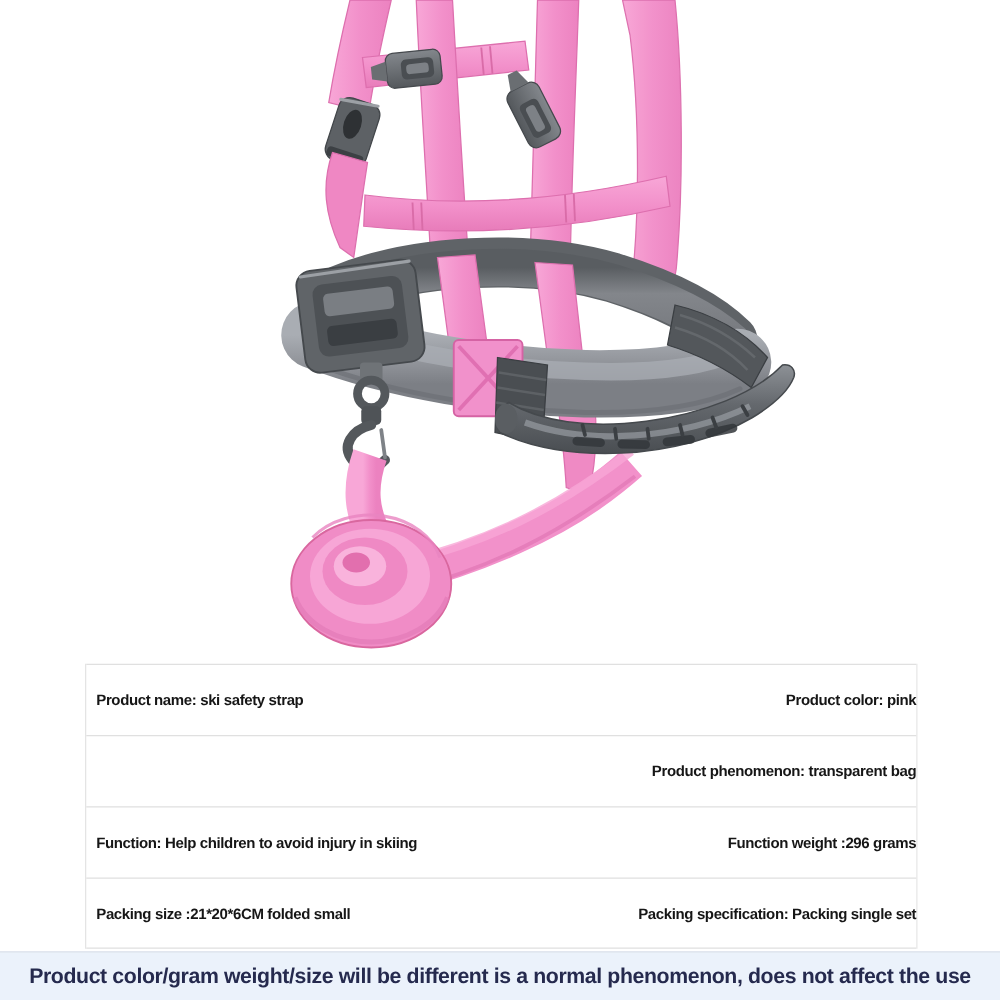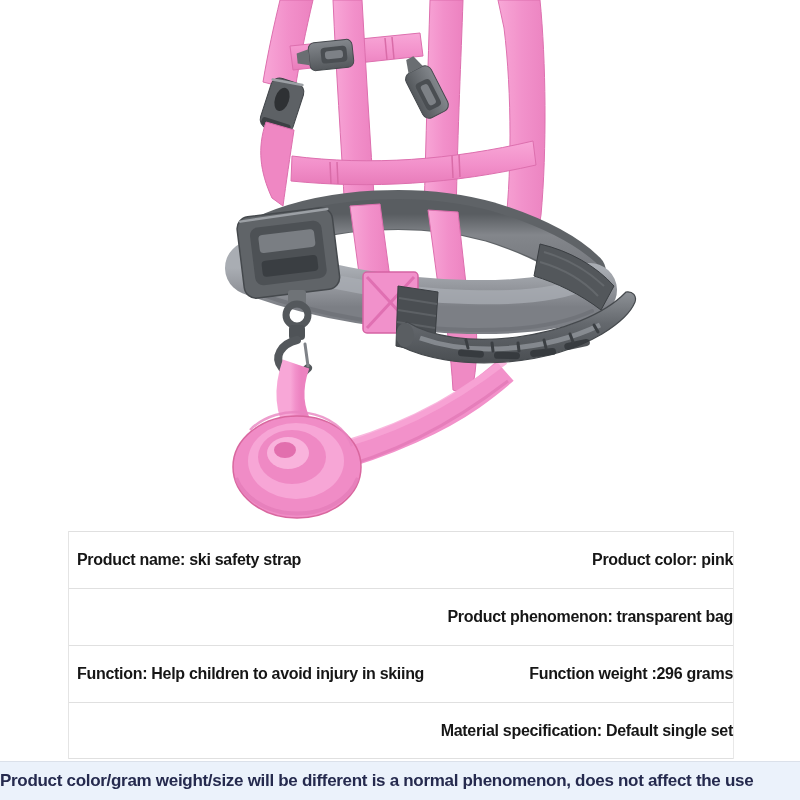"Product name: ski safety strap" .spec-cell { font-size: 16px -> 12px }
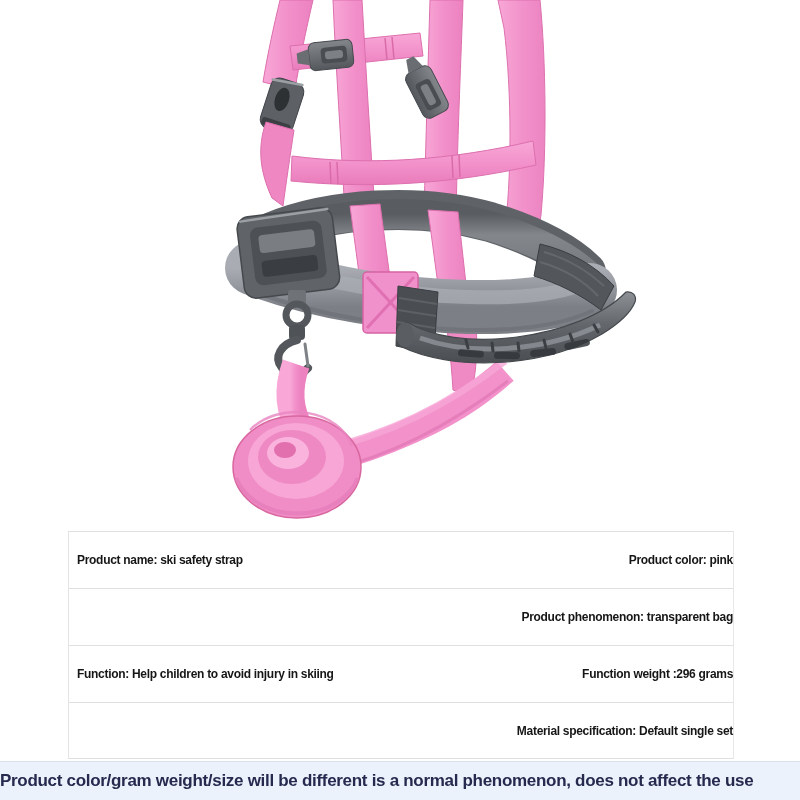"Packing size :21*20*6CM folded small" div.spec-cell { html: none -> <div>Packing size :21*20*6CM folded small</div> }
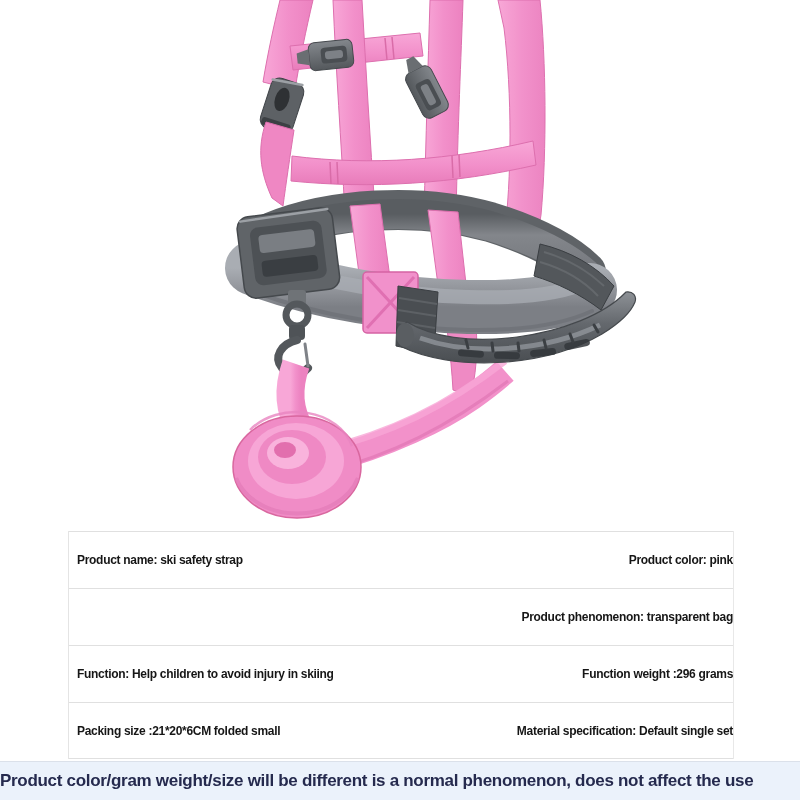"Material specification: Default single" div.spec-cell { text: Material specification: Default -> Packing specification: Packing }
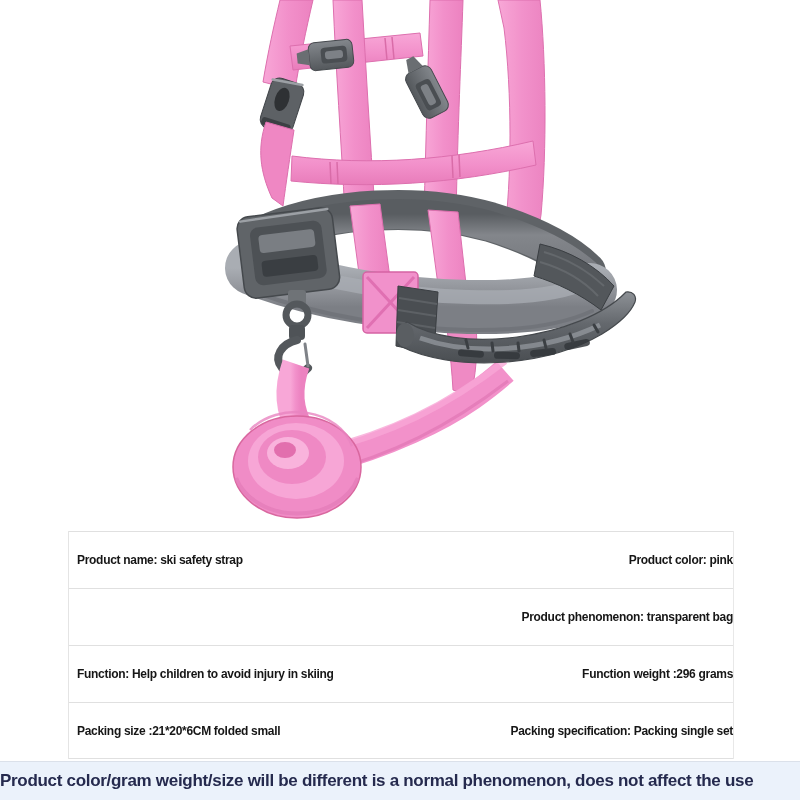"Product color/gram weight/size will be" .notice-bar { justify-content: none -> center }
